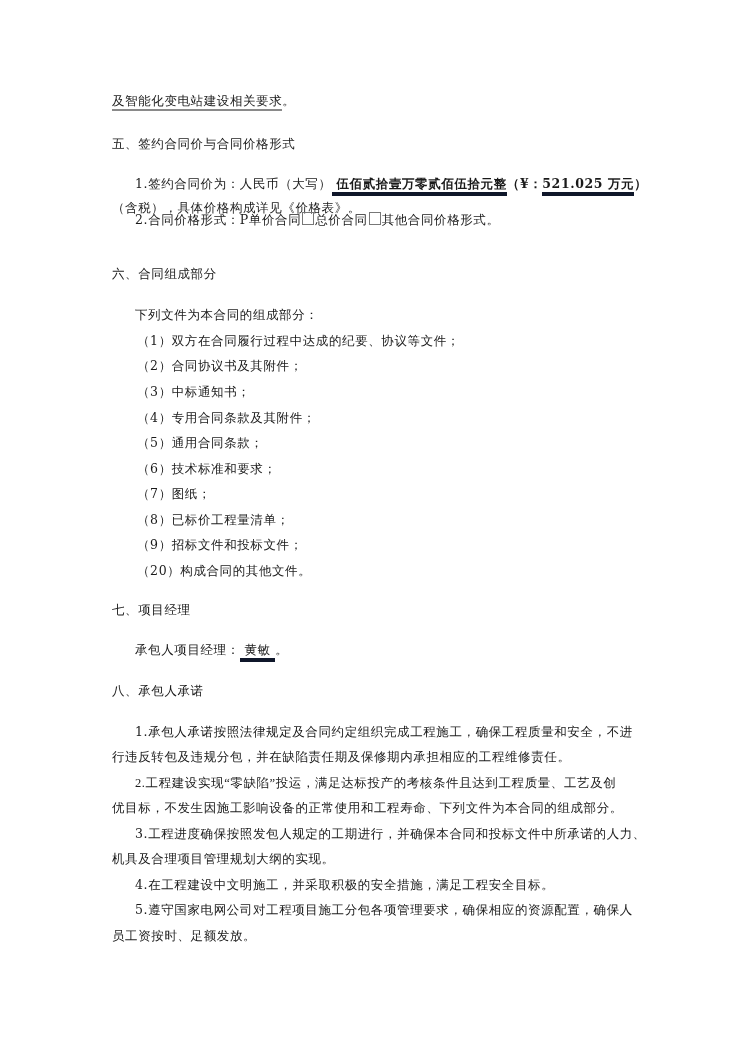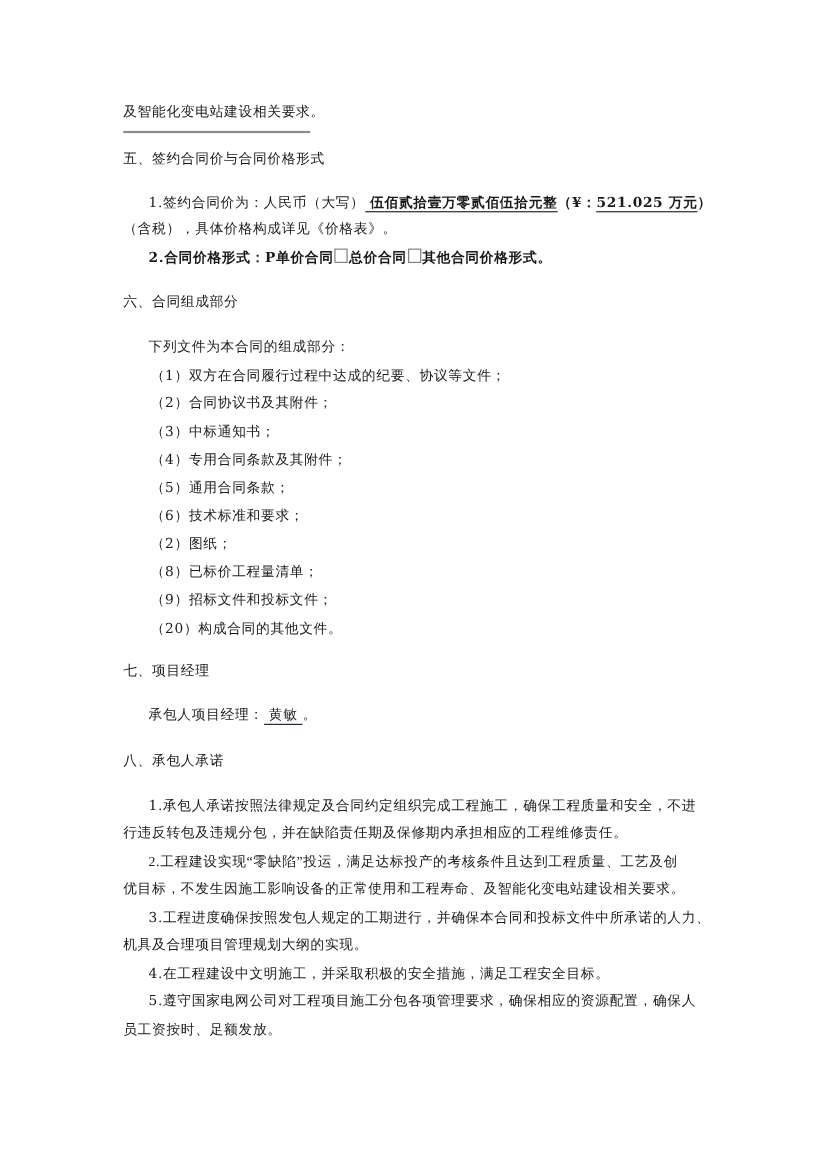"及智能化变电站建设相关要求" .ul-gray { padding-bottom: 11px -> 1px }
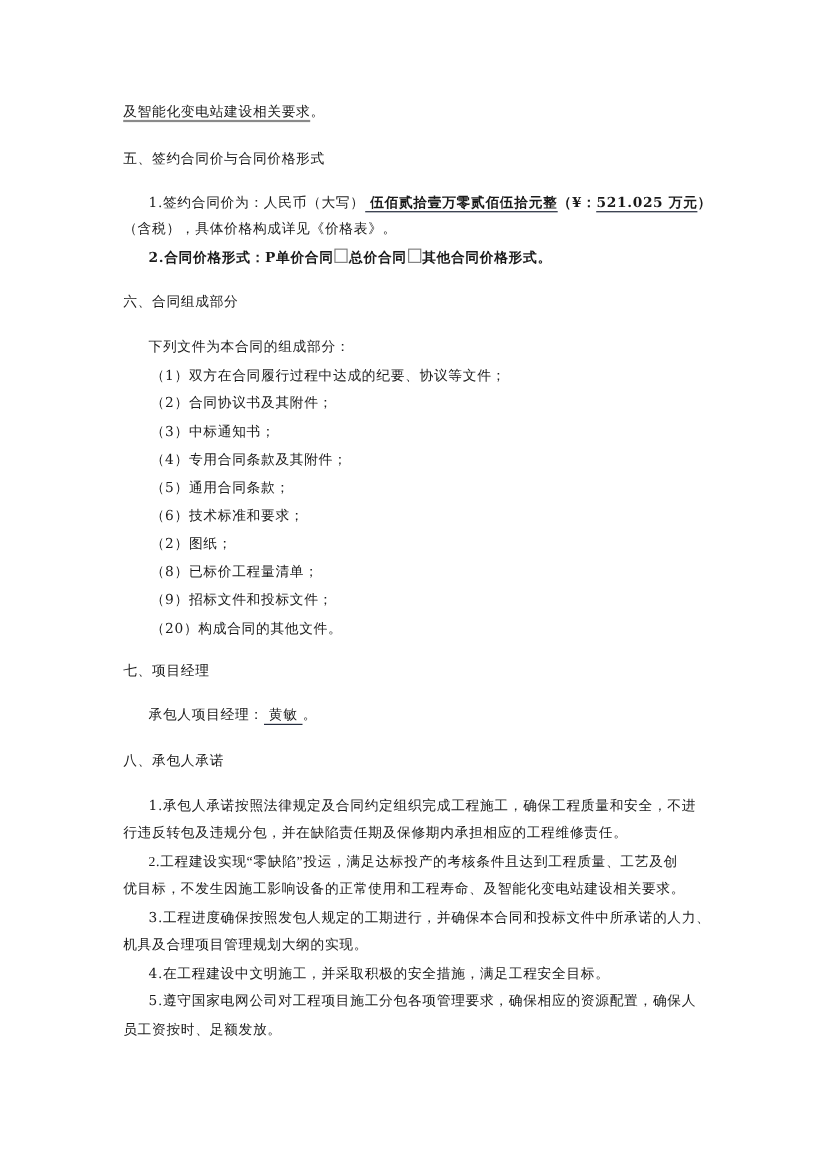"伍佰贰拾壹万零贰佰伍拾元整" .ul { border-bottom: 1px solid #0f172a -> 4px solid #0f172a }
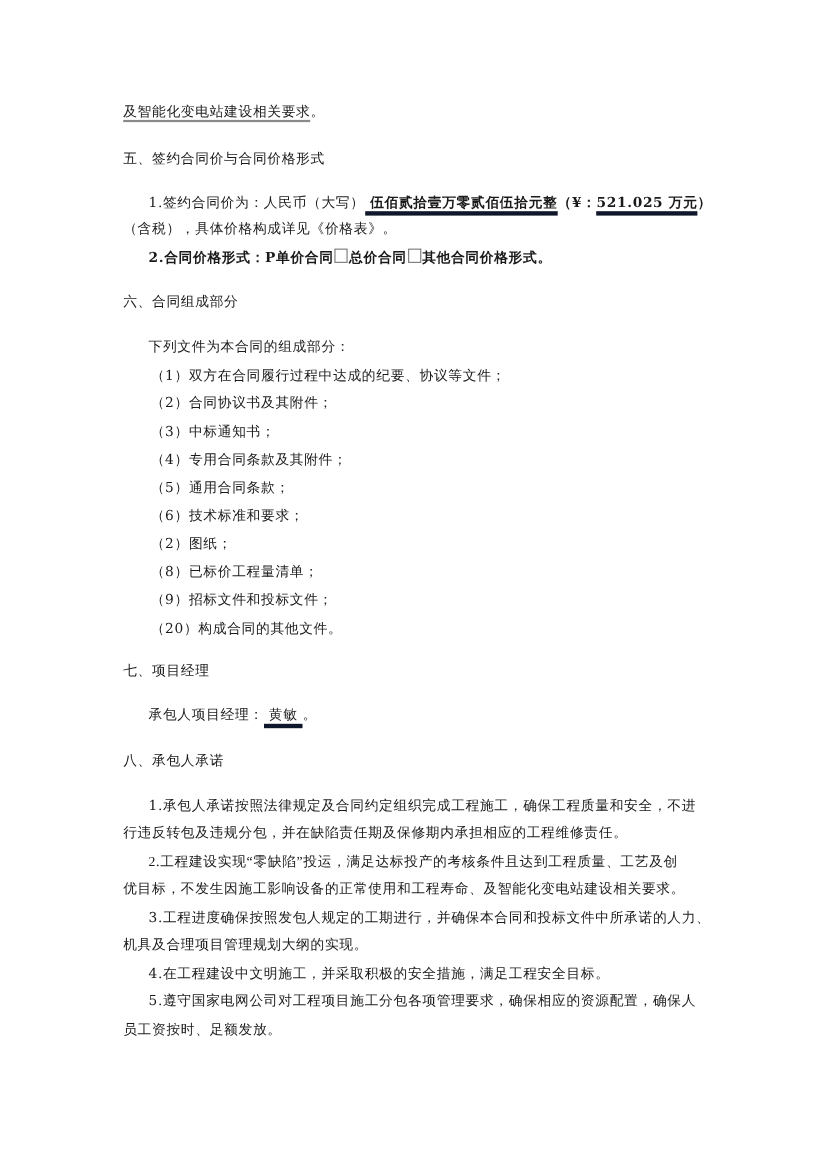"2.合同价格形式：P单价合同 总价合同 其他合同价格形式。" div.line { font-weight: bold -> none; top: 226px -> 212px }
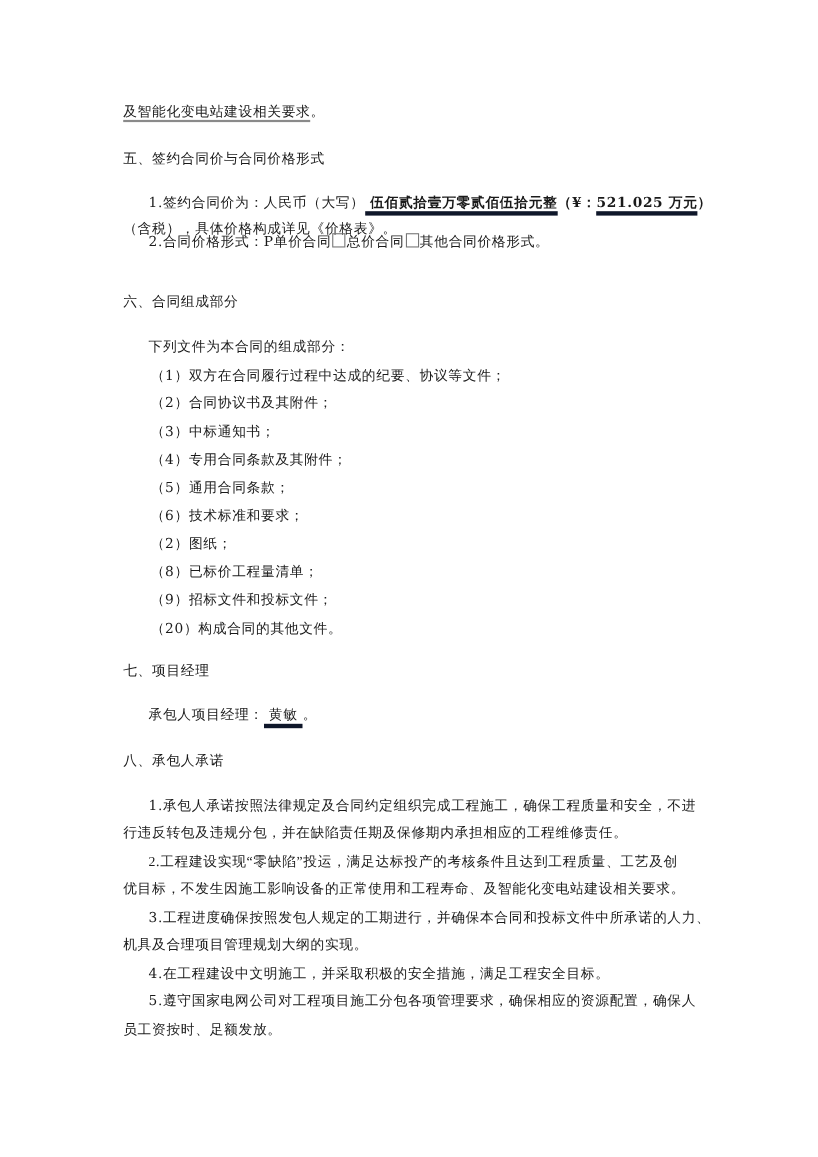"（2）图纸；" div.line { text: 2 -> 7 }
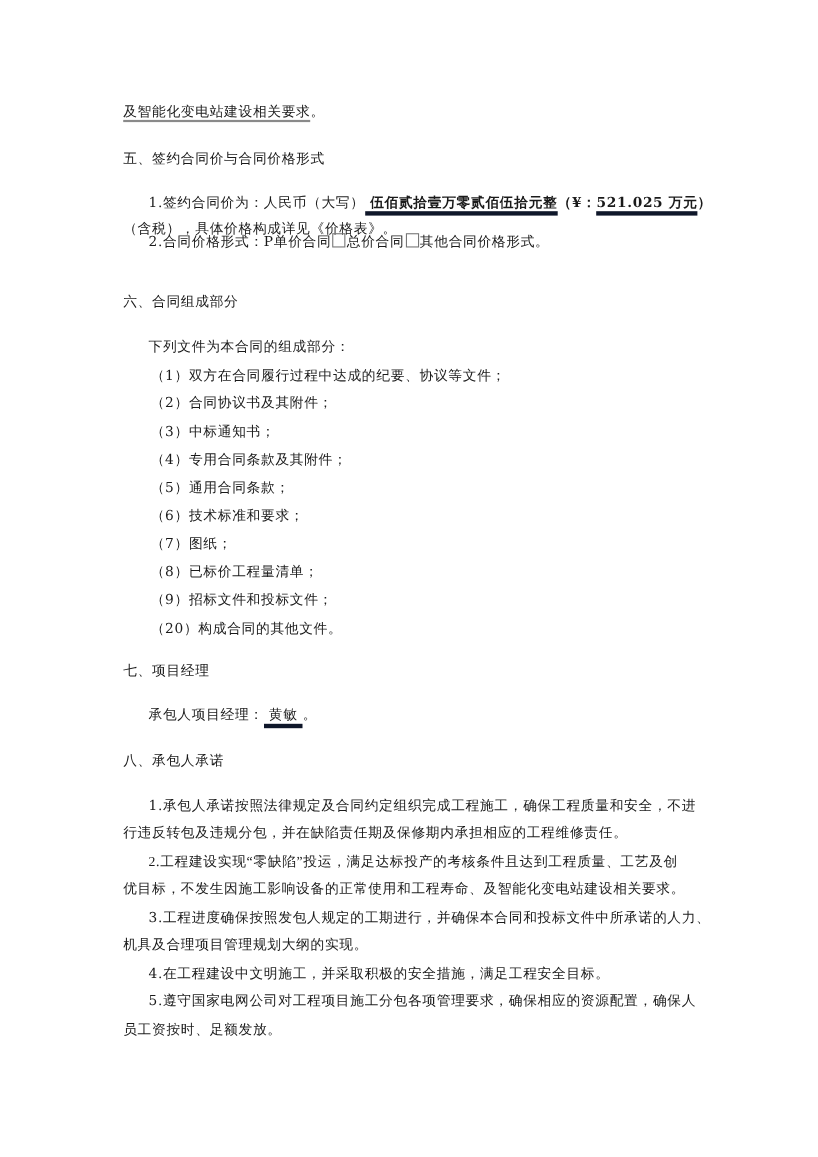"优目标，不发生因施工影响设备的正常使用和工程寿命、及智能化变电站建设相关要求。" div.line { text: 及智能化变电站建设相关要求 -> 下列文件为本合同的组成部分 }
